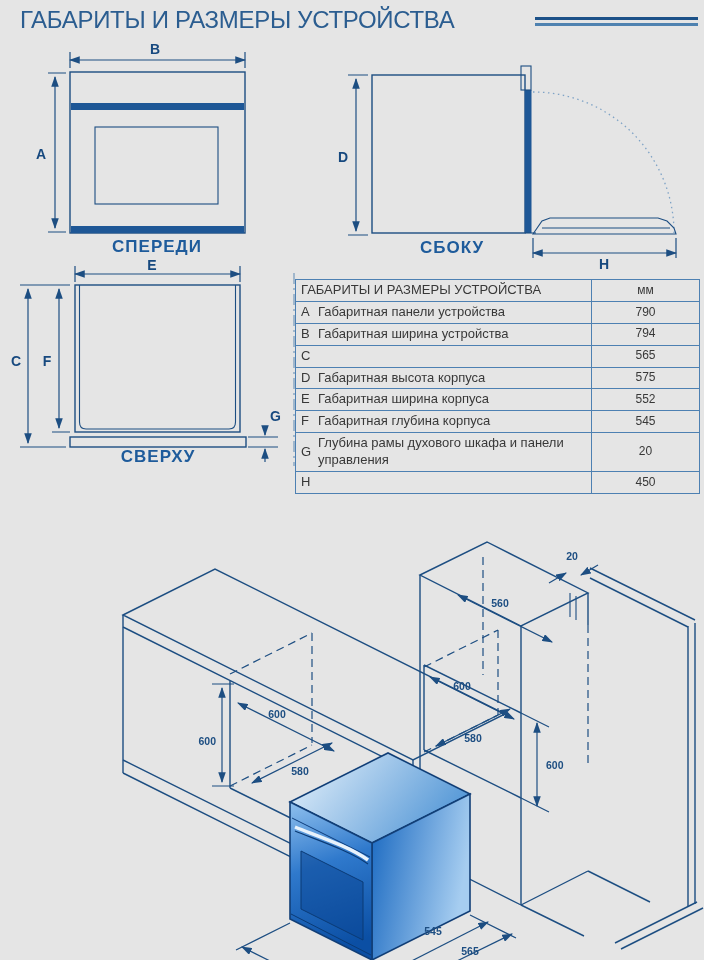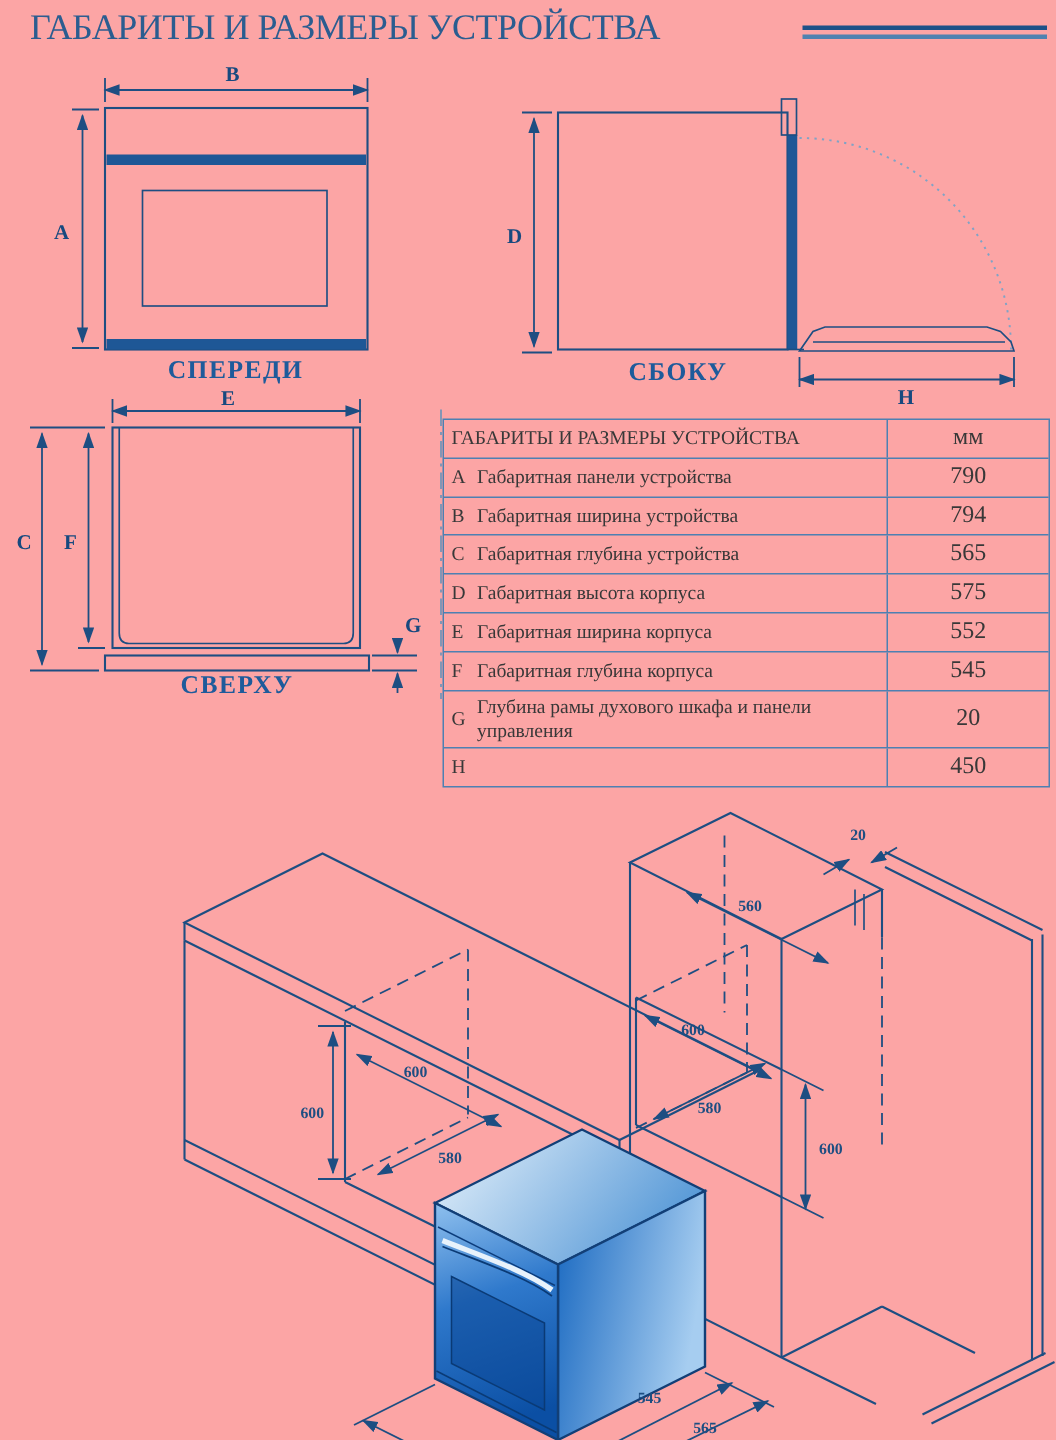"ГАБАРИТЫ И РАЗМЕРЫ УСТРОЙСТВА" .page { background: #fca5a5 -> #e5e5e5; font-family: Liberation Serif, serif -> Liberation Sans, sans-serif }
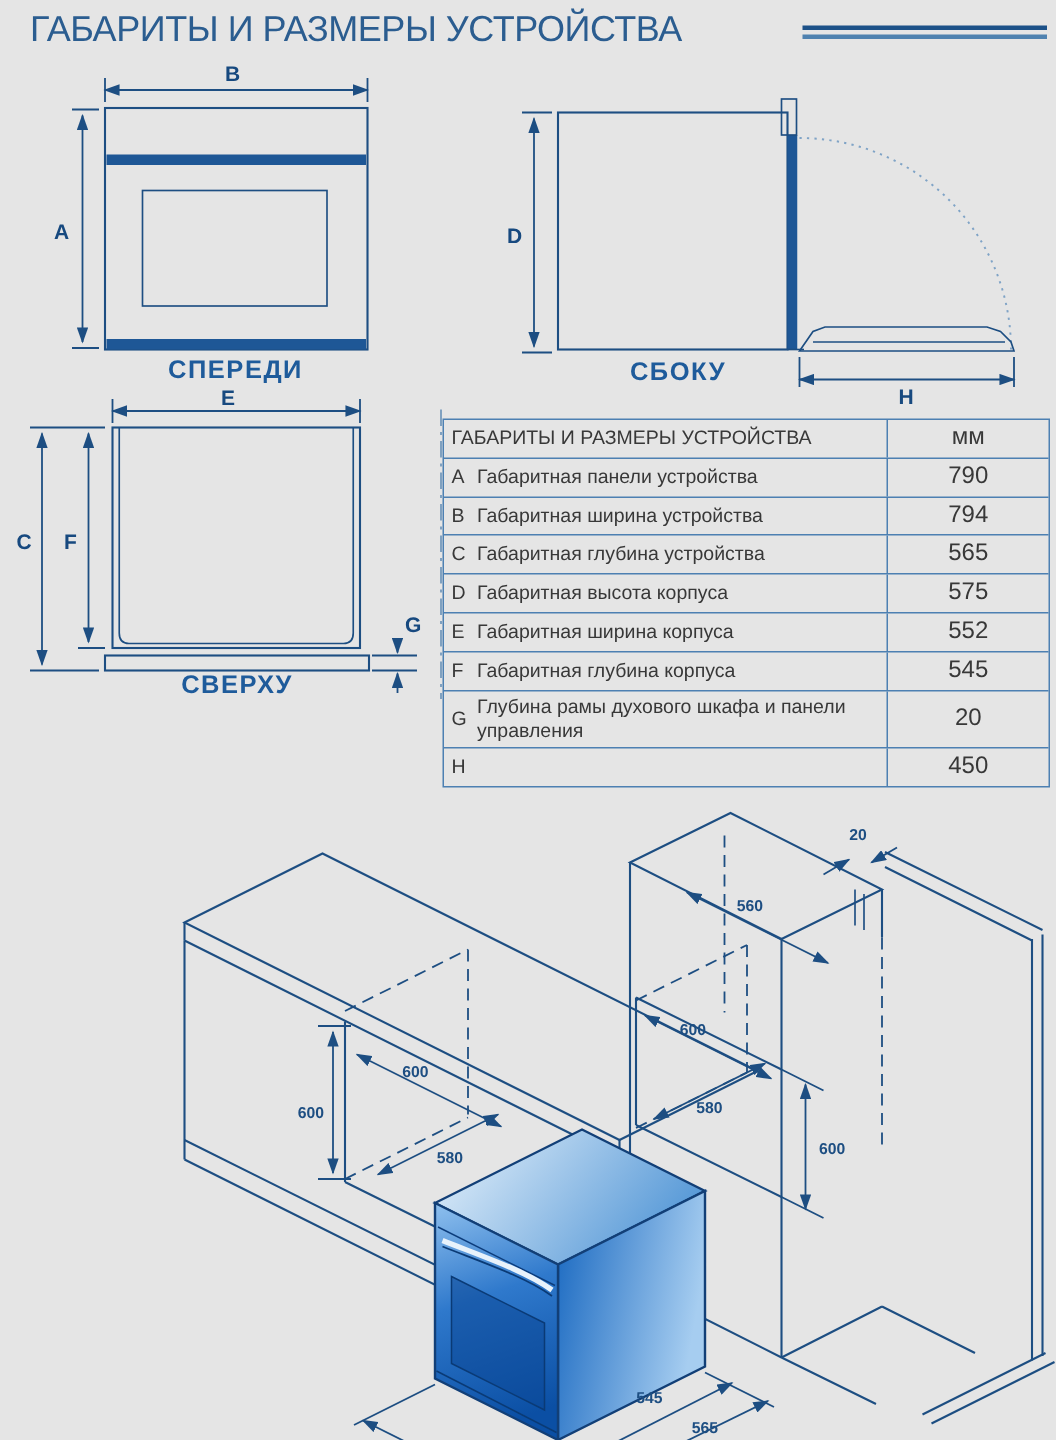"мм" .tcell-v { font-size: 16px -> 12px }
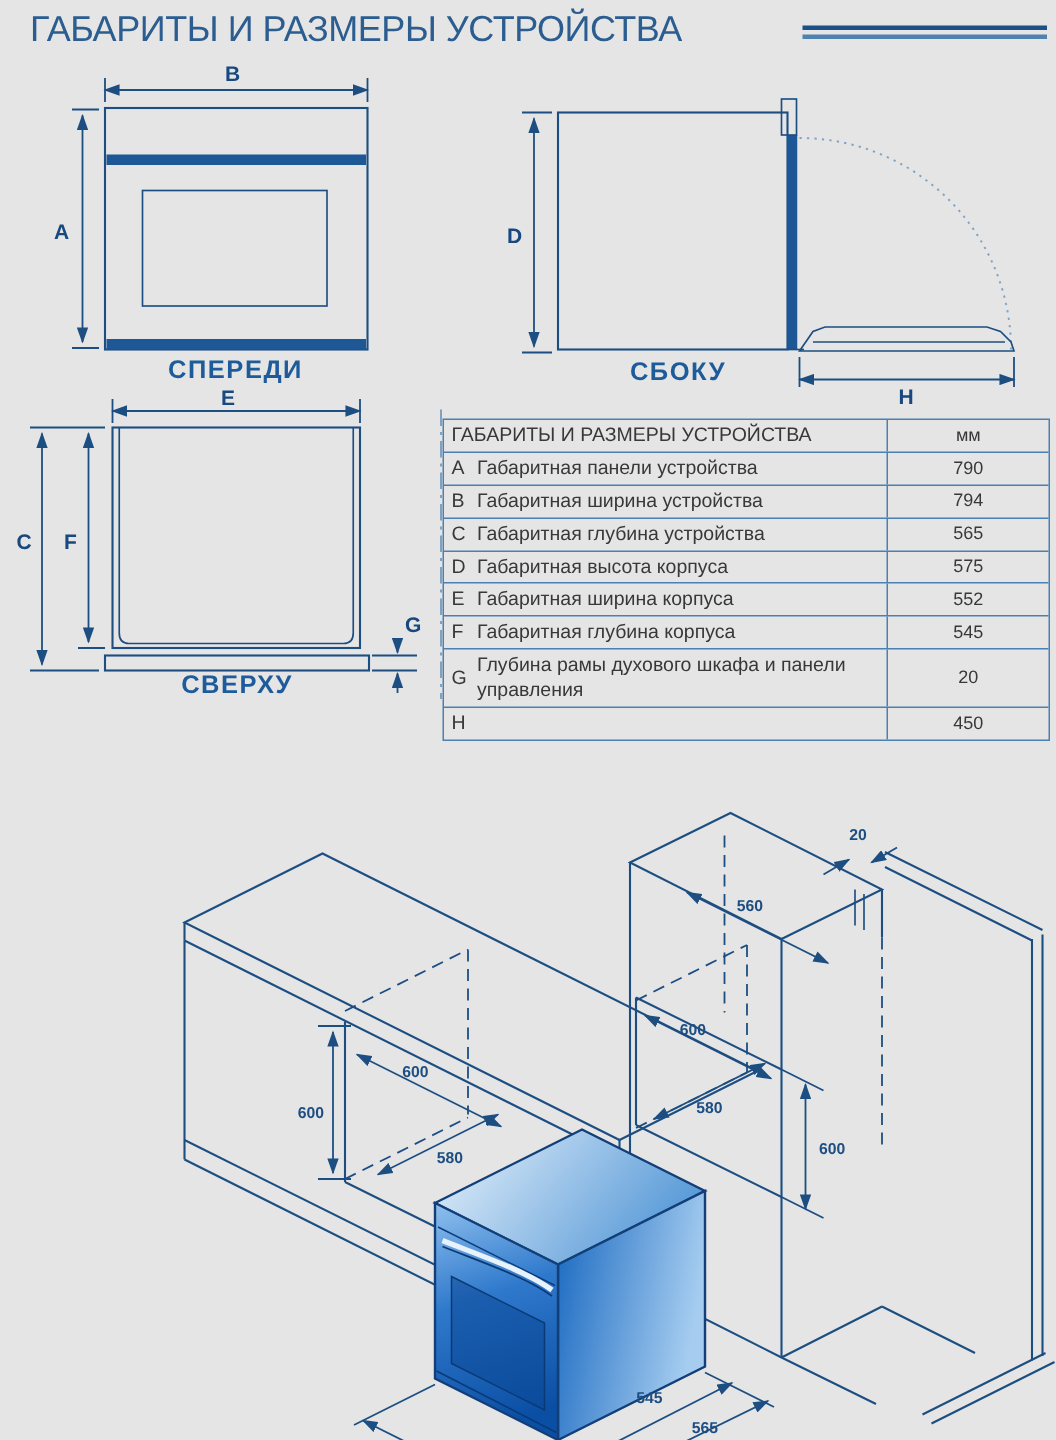"Габаритная глубина устройства" span { html: <span>Габаритная глубина устройства</span> -> none }
